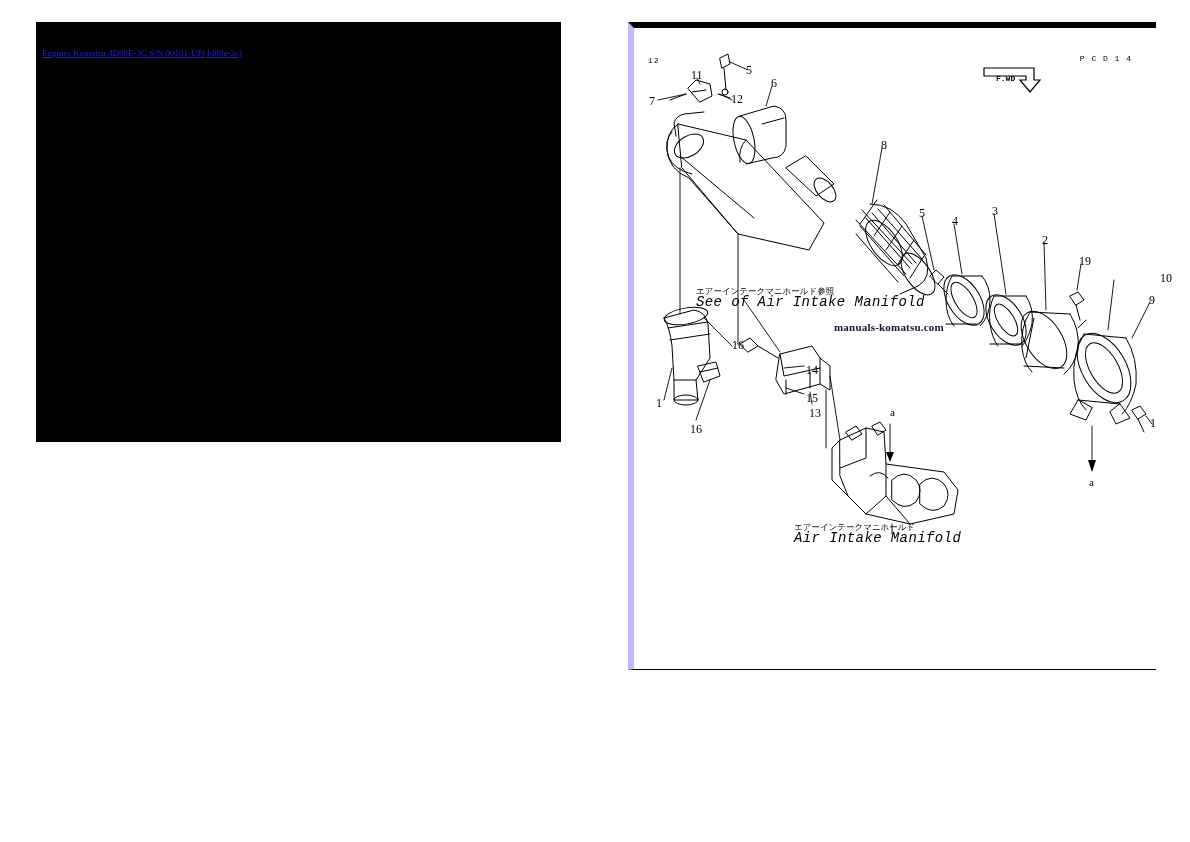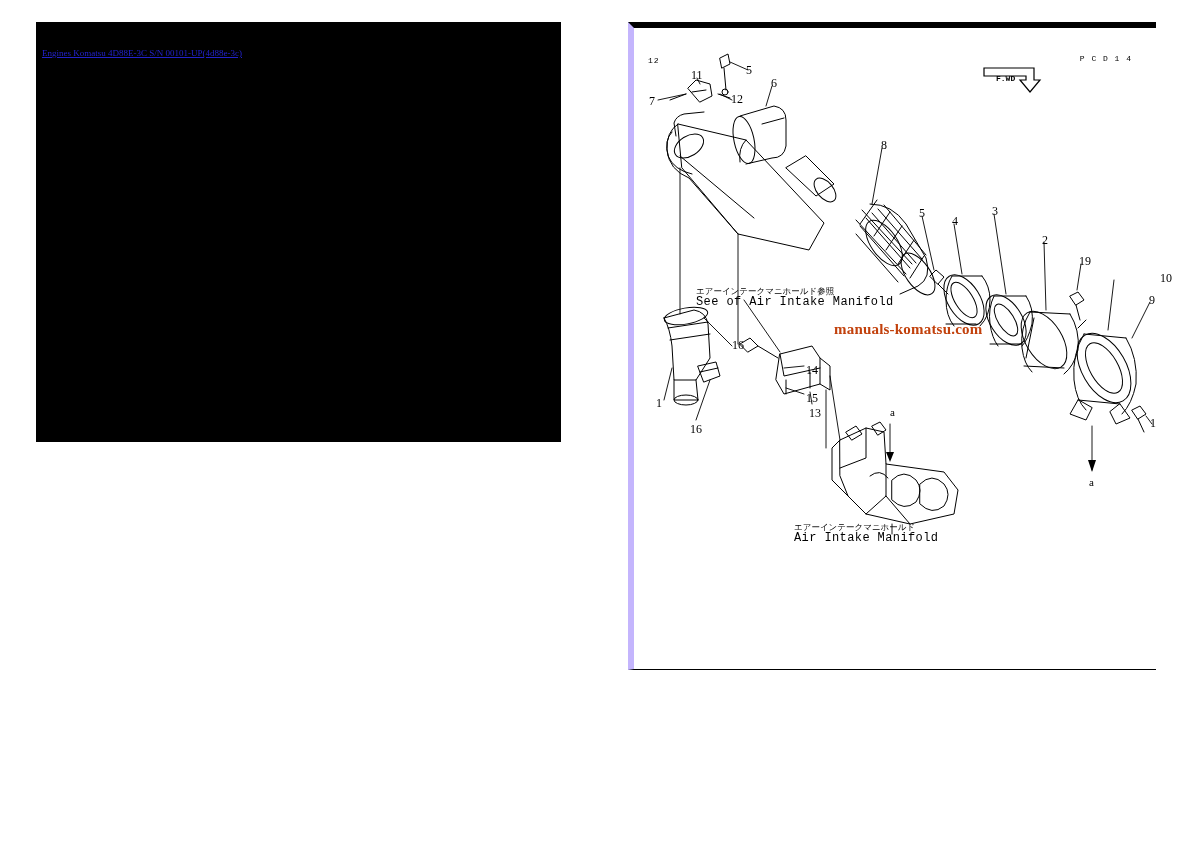"See of Air Intake Manifold" .jp-label .en { font-size: 12px -> 14px; font-style: none -> italic }
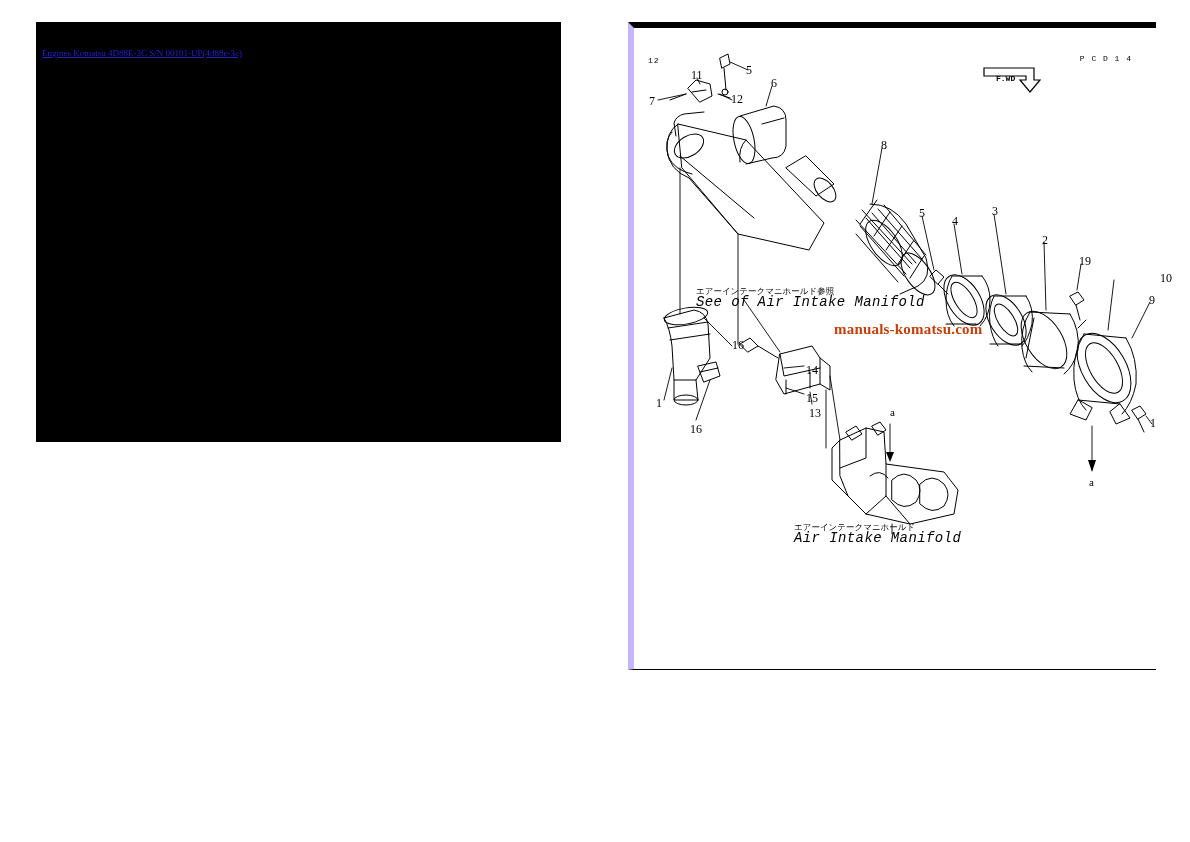"manuals-komatsu.com" .watermark { color: #c2410c -> #0f172a; font-size: 15px -> 11px }
